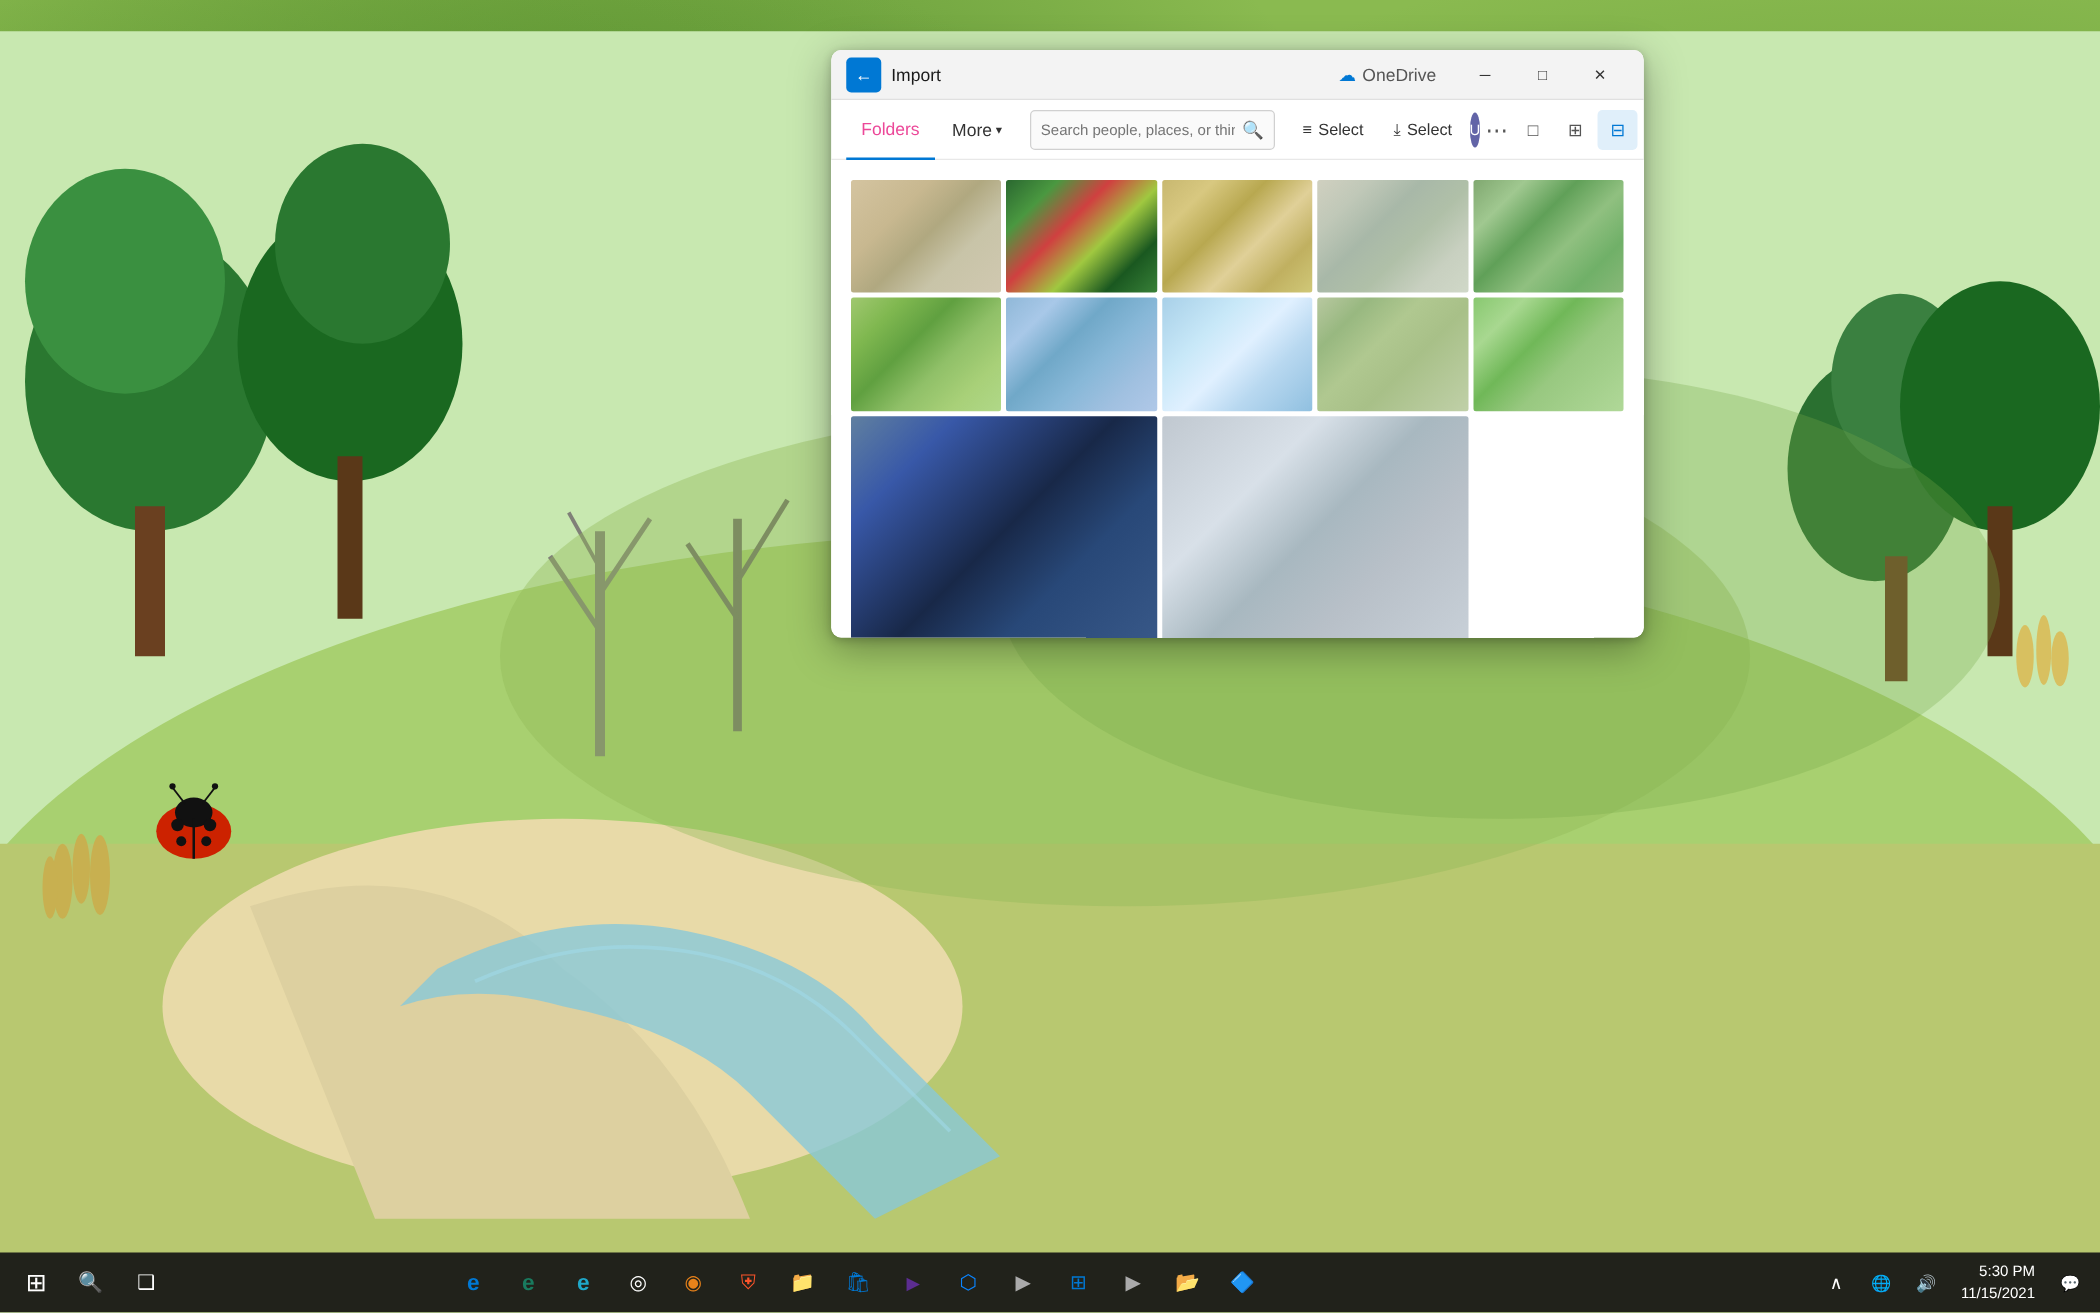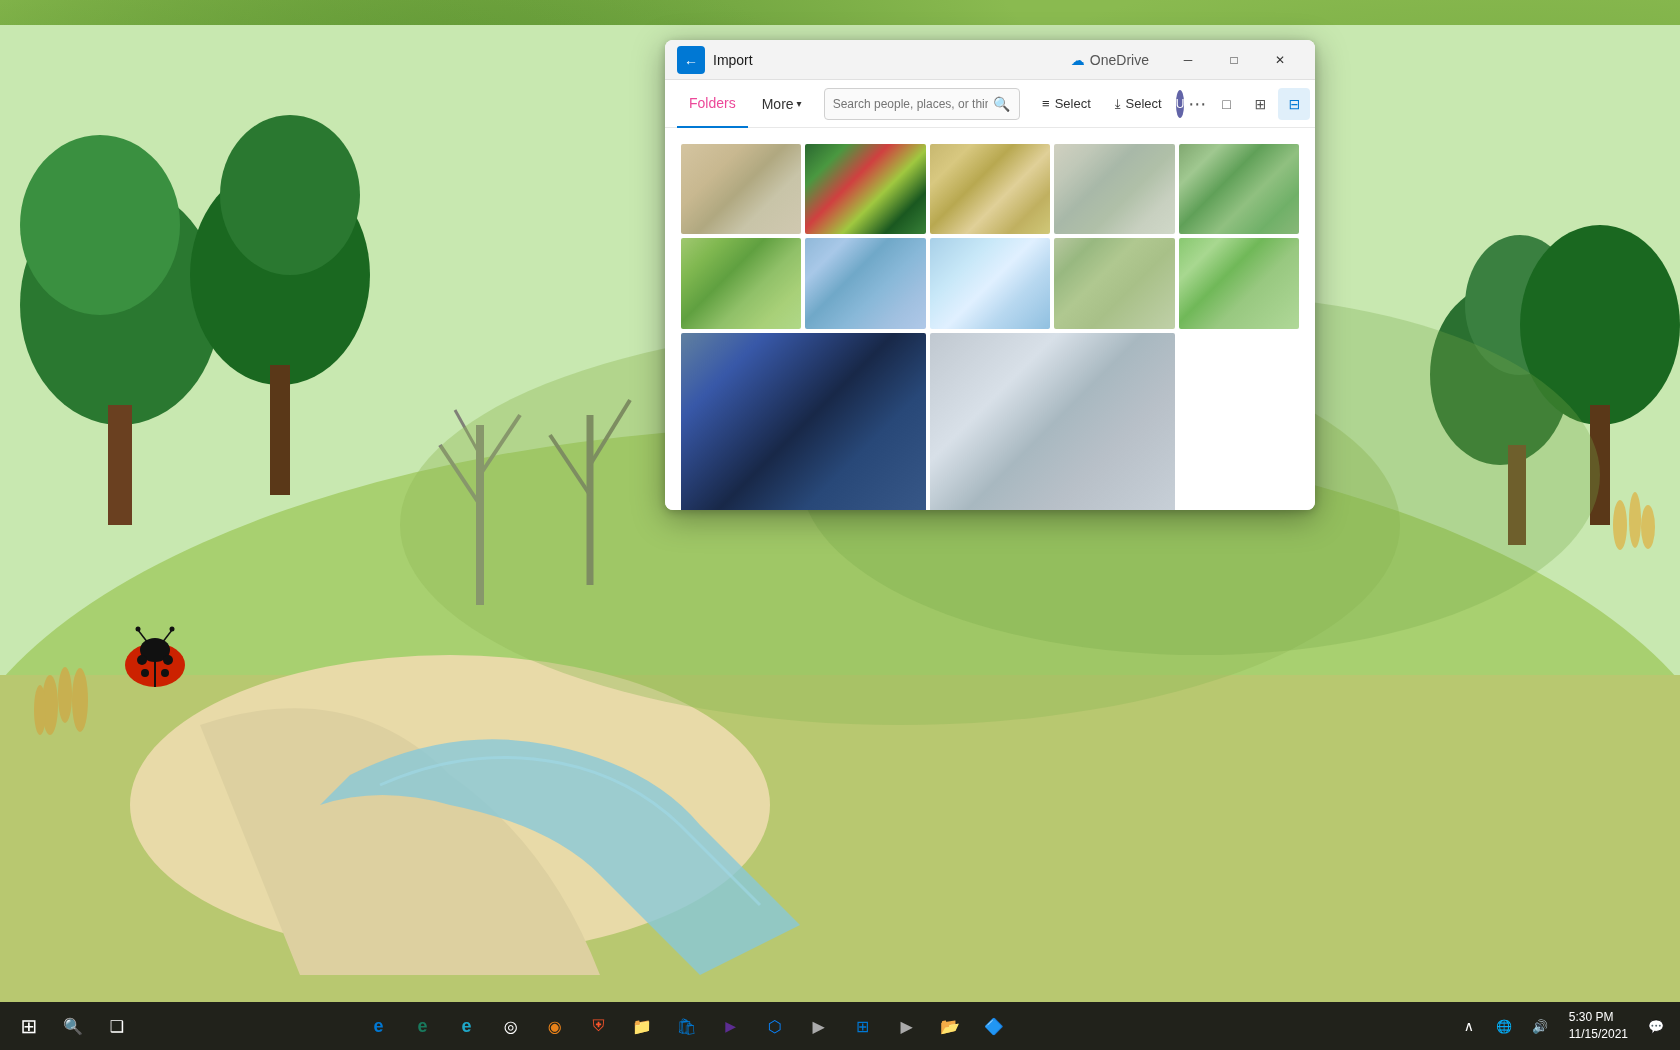"5:30 PM" #clock { align-items: none -> flex-end }
